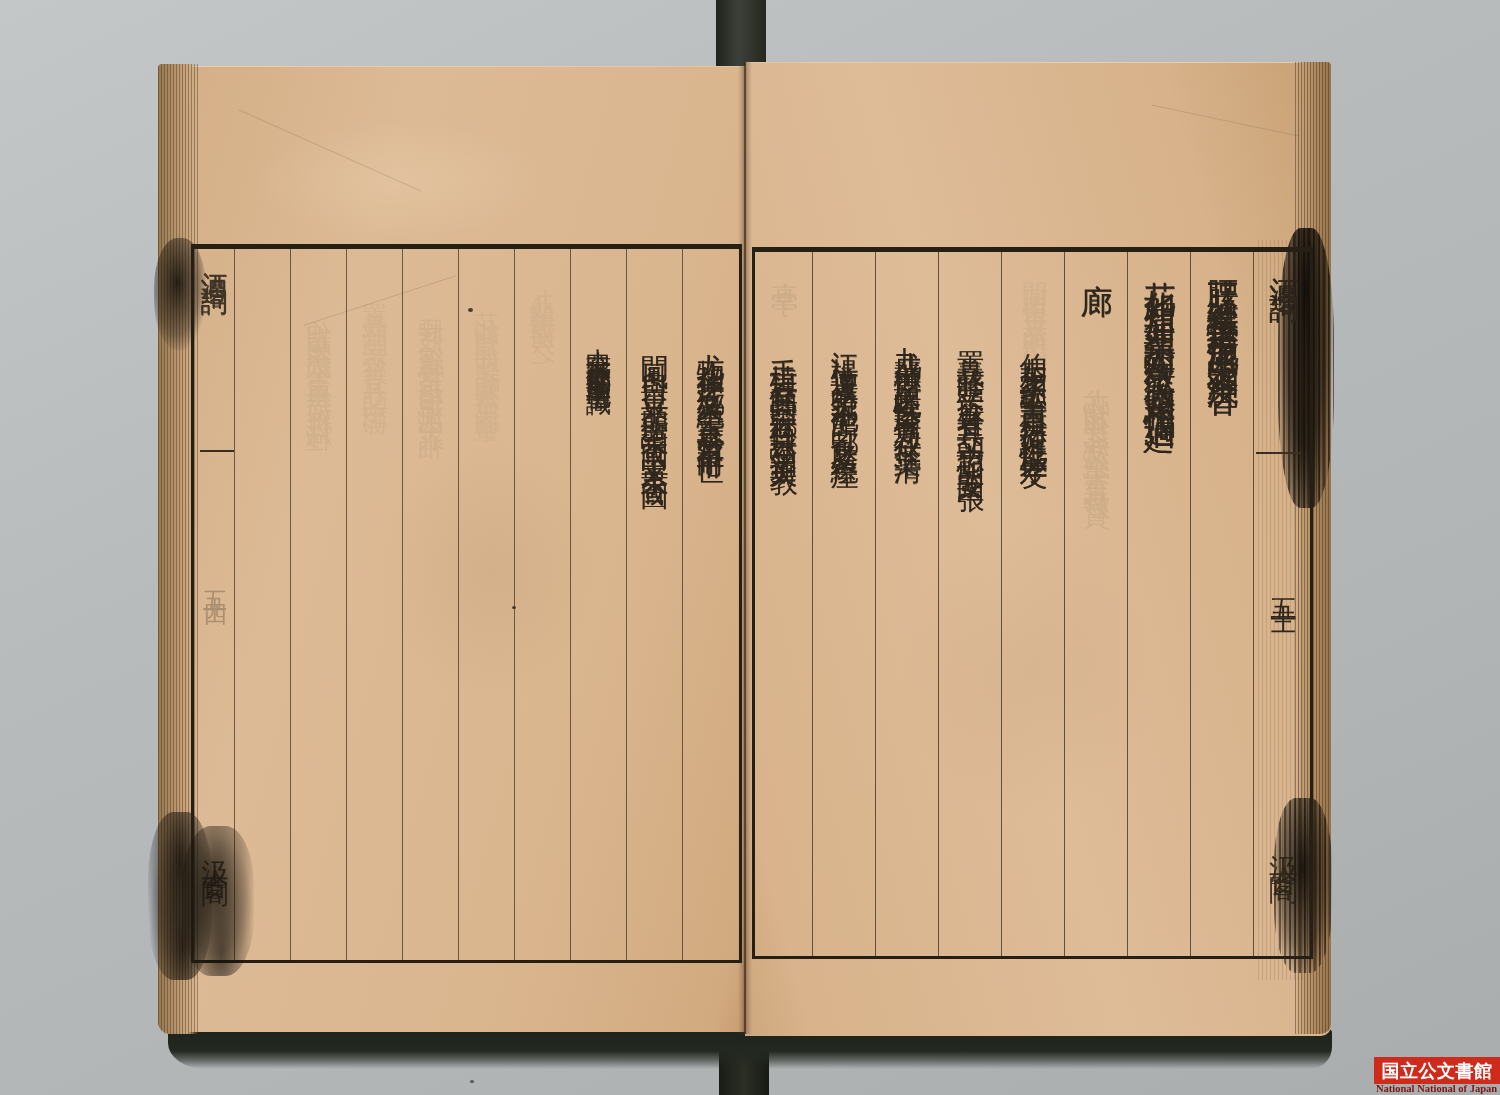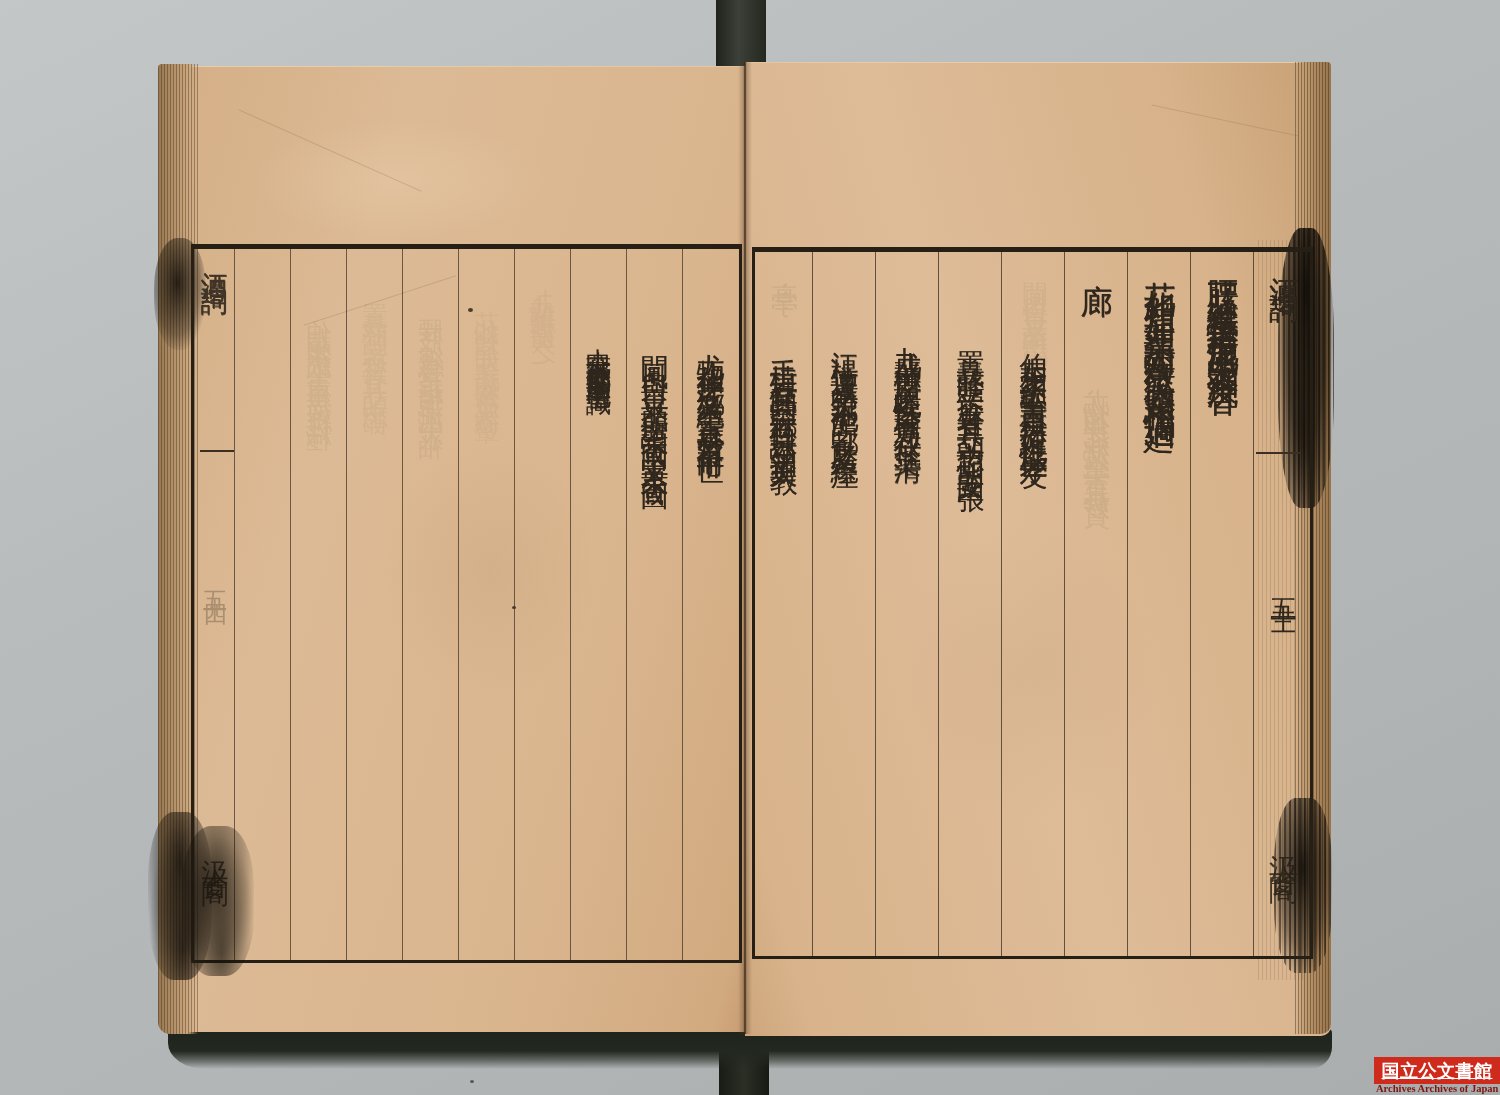"国立公文書館" .stamp-jp { text-decoration: underline -> none }
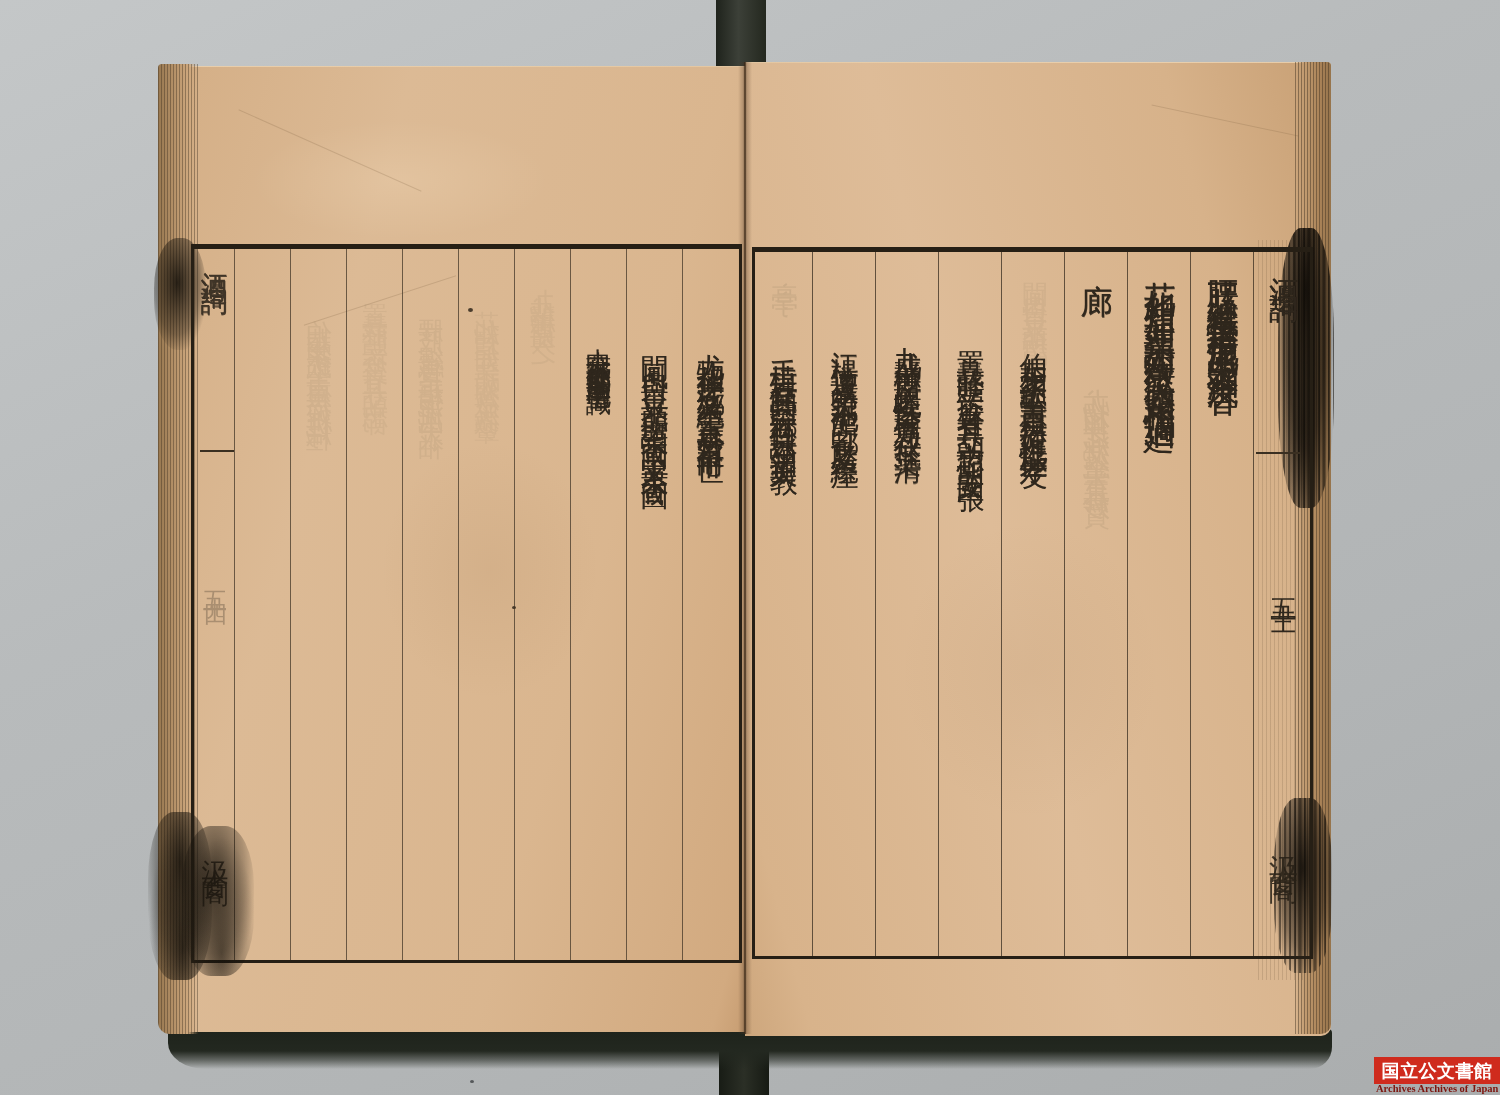"Archives Archives of Japan" div.stamp-en { text: Archives Archives -> National National }
